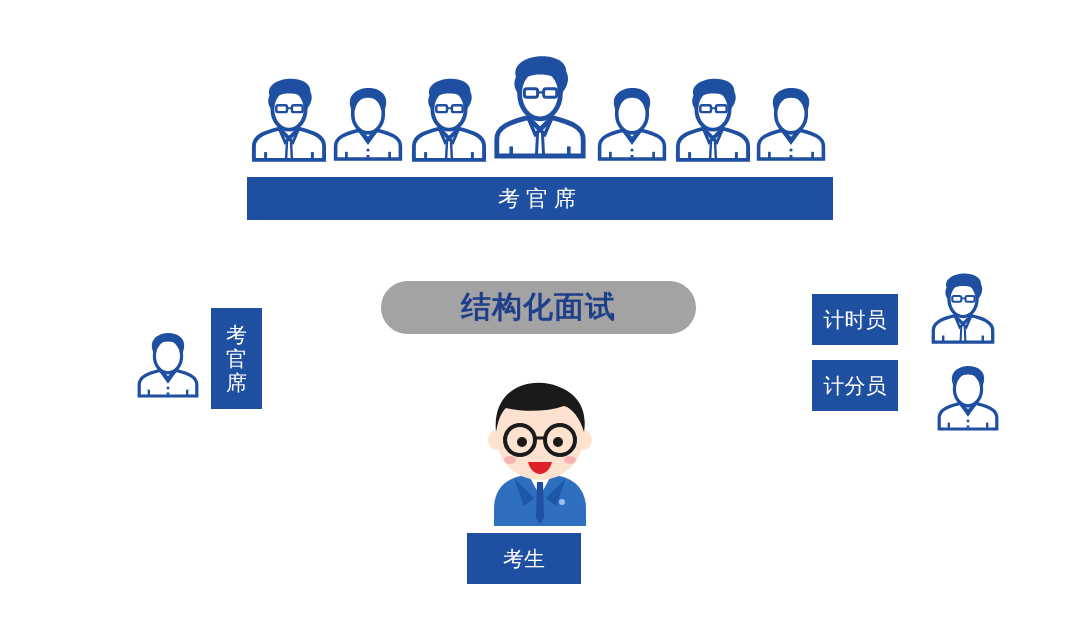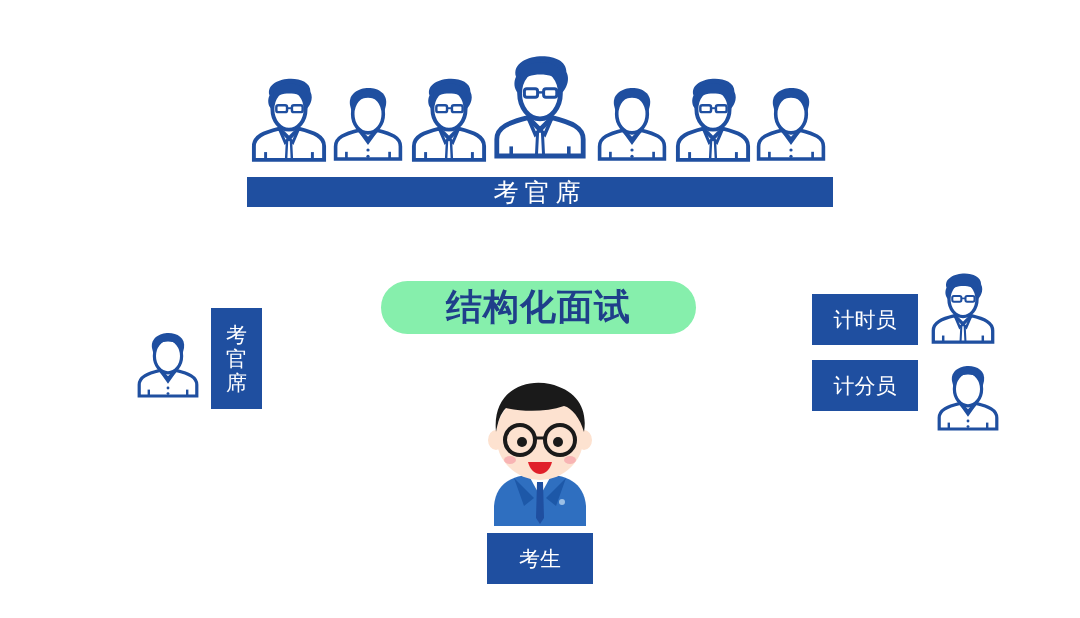"考官席" .top-bar { font-size: 25px -> 22px; height: 30px -> 43px }
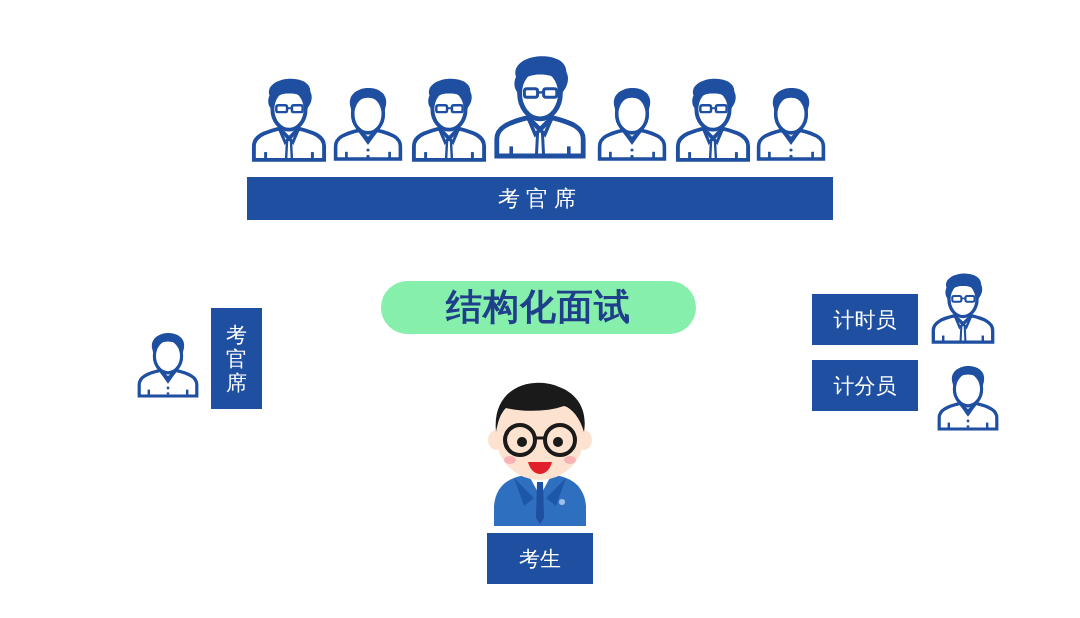"结构化面试" .title-pill { background: #86efac -> #a3a3a3; font-size: 36px -> 30px }
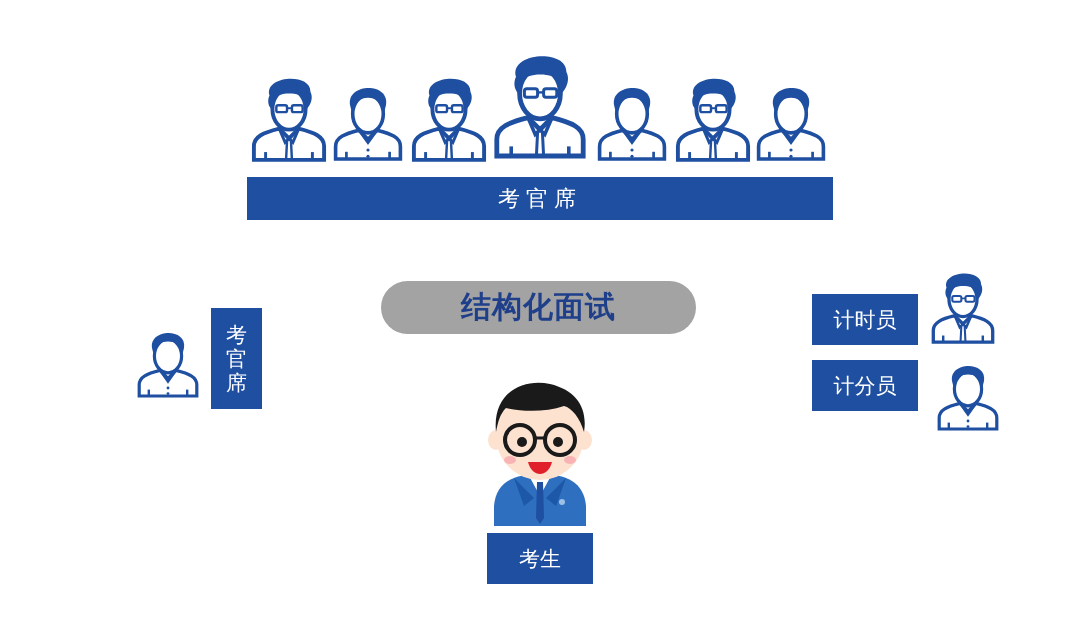"计时员" .side-bar { width: 106px -> 86px }
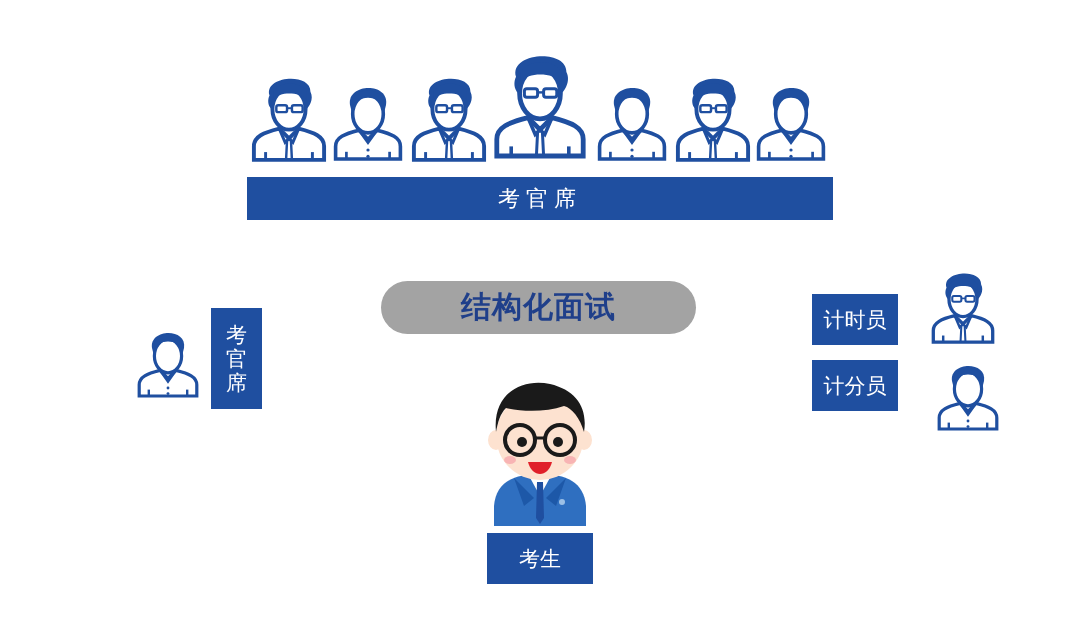"考生" .cand-bar { left: 487px -> 467px; width: 106px -> 114px }
